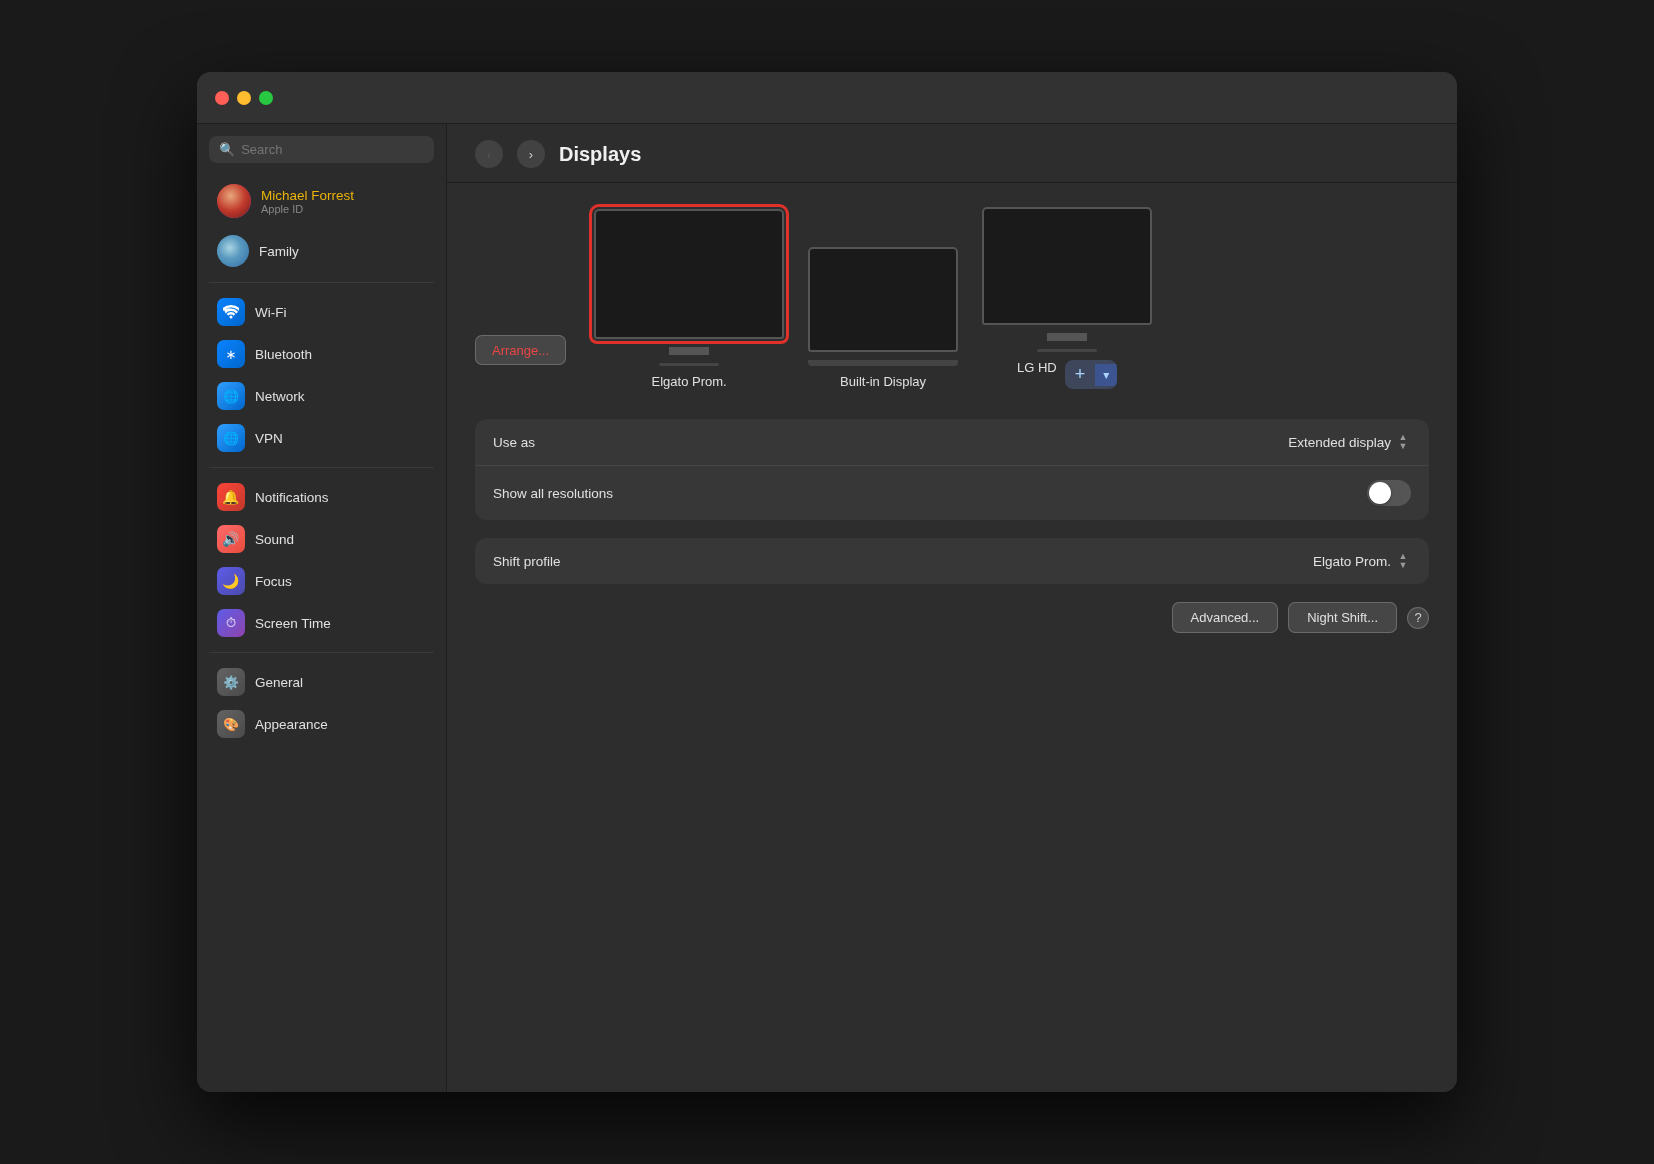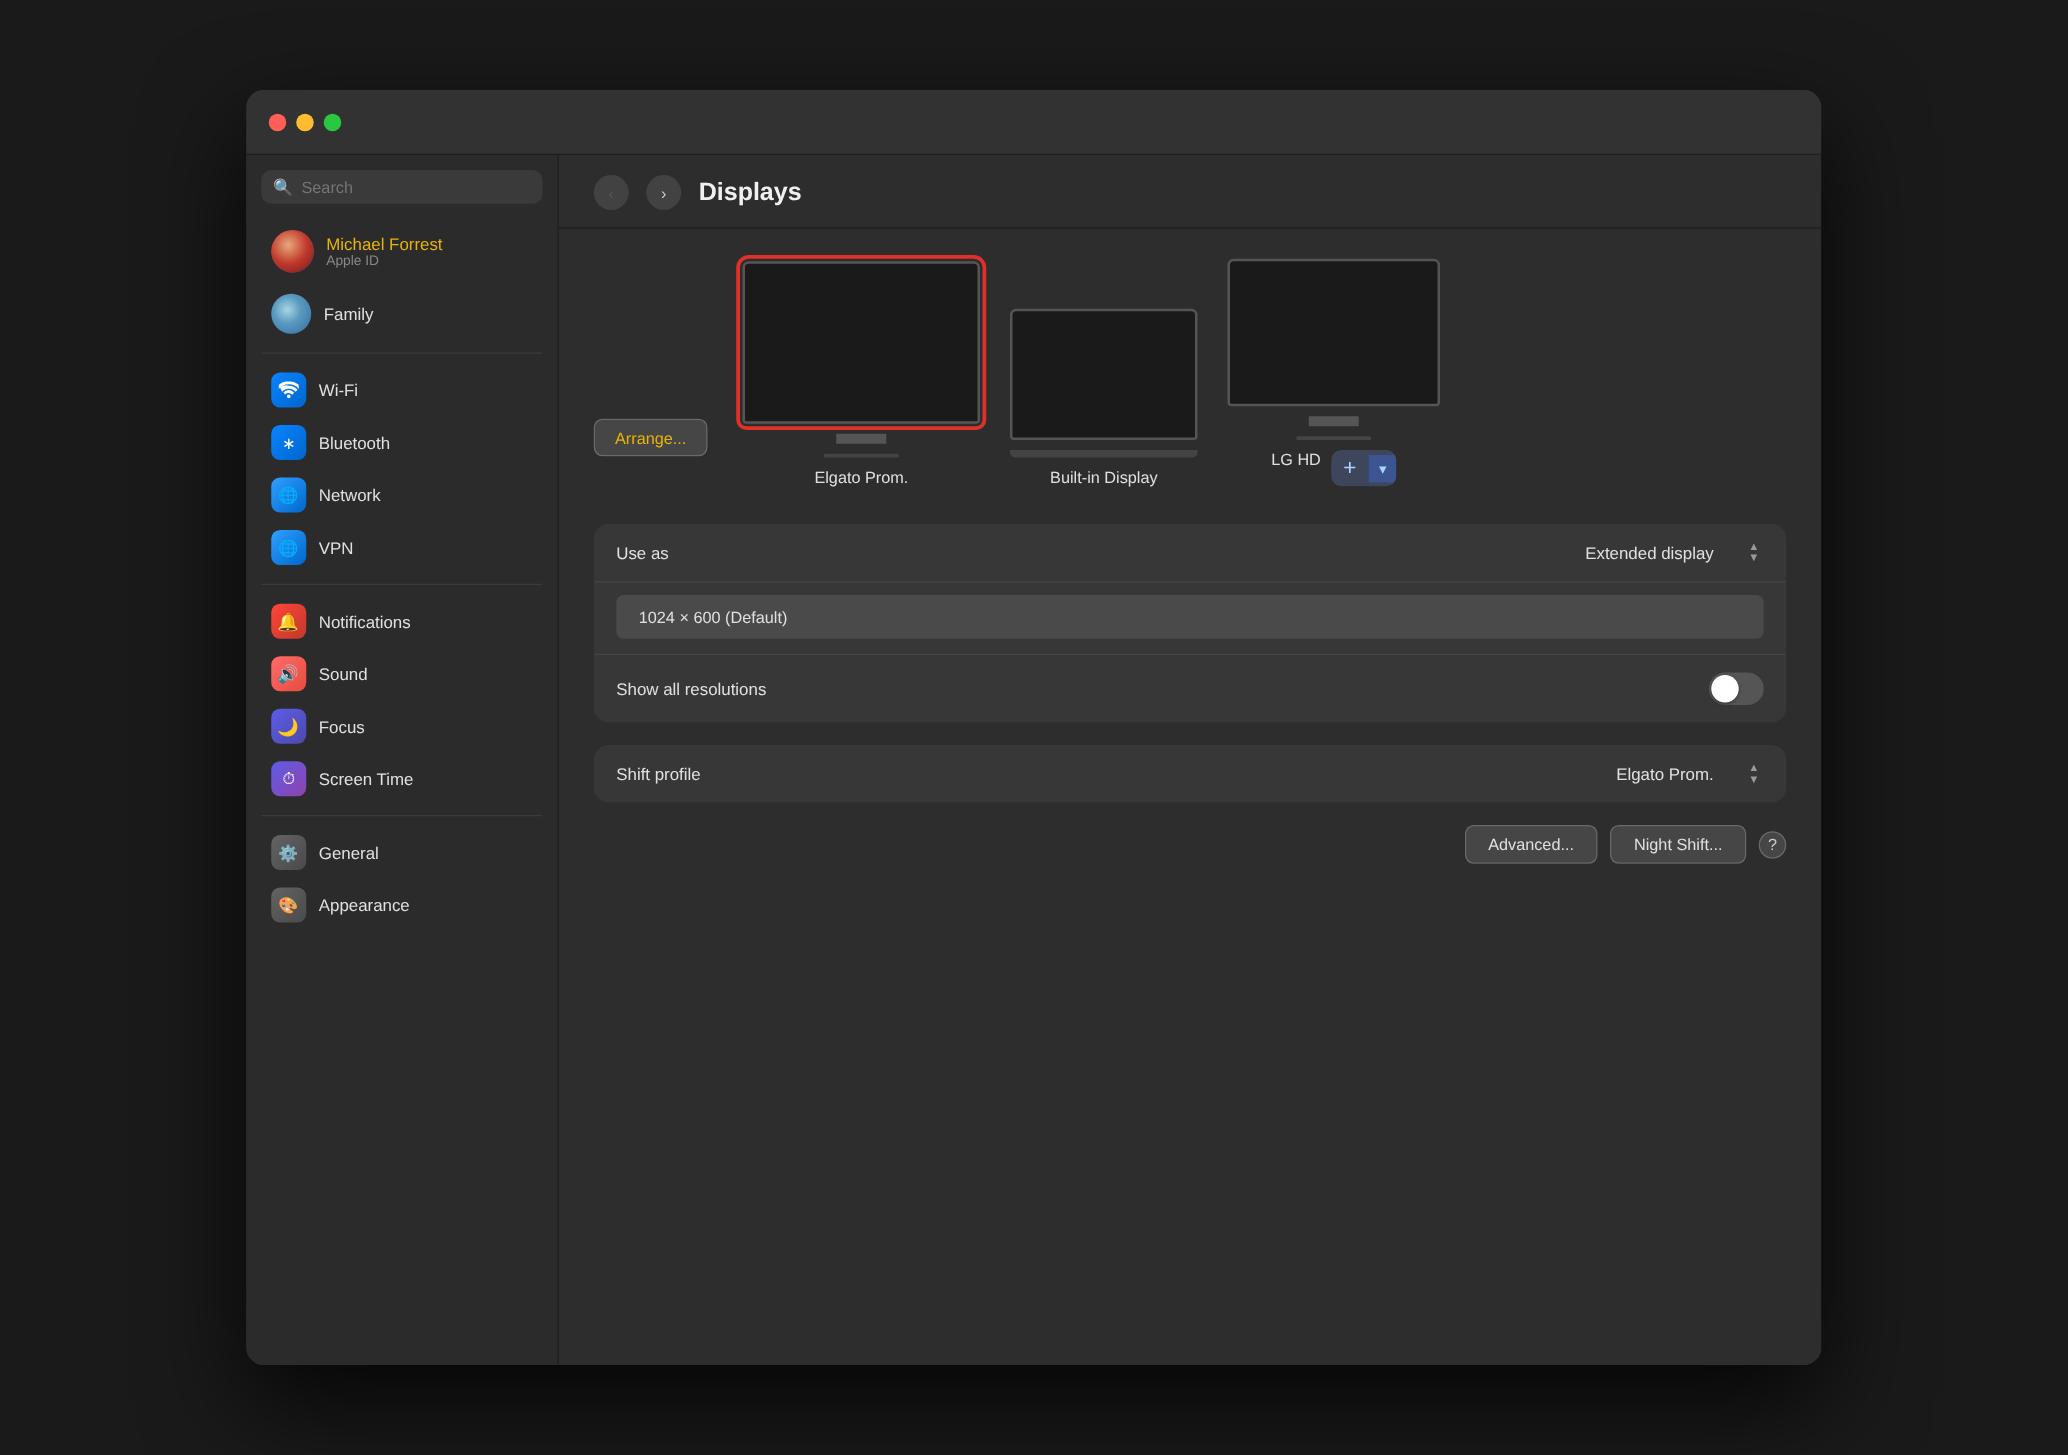"Arrange..." .arrange-btn { color: #eab308 -> #ef4444 }
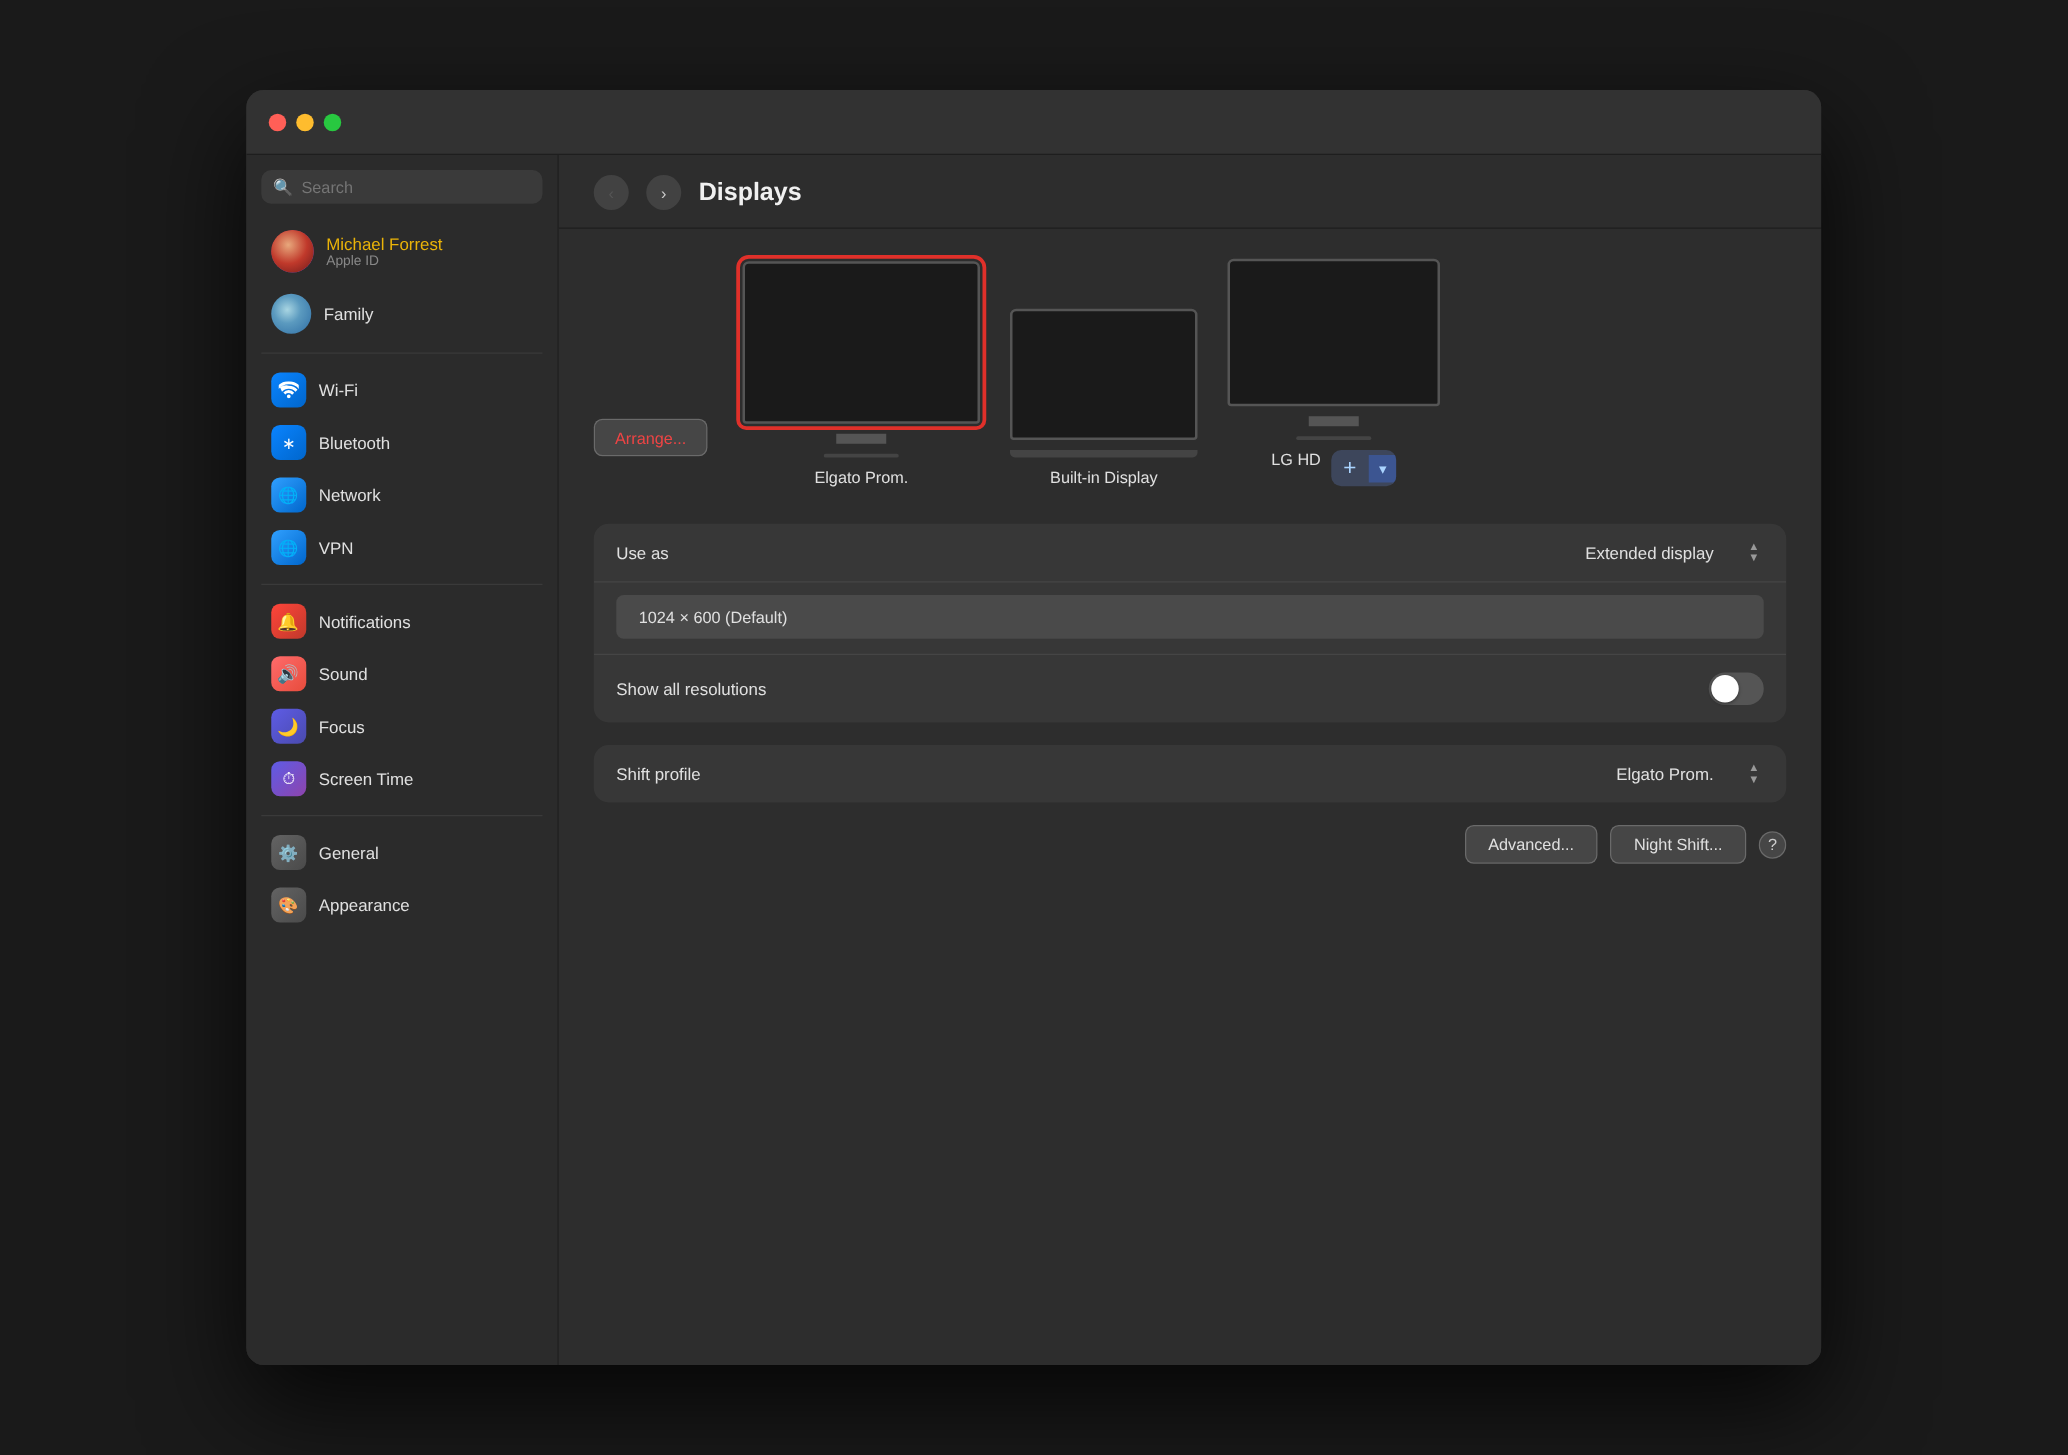"Extended display" .settings-row-value { gap: 24px -> 4px }
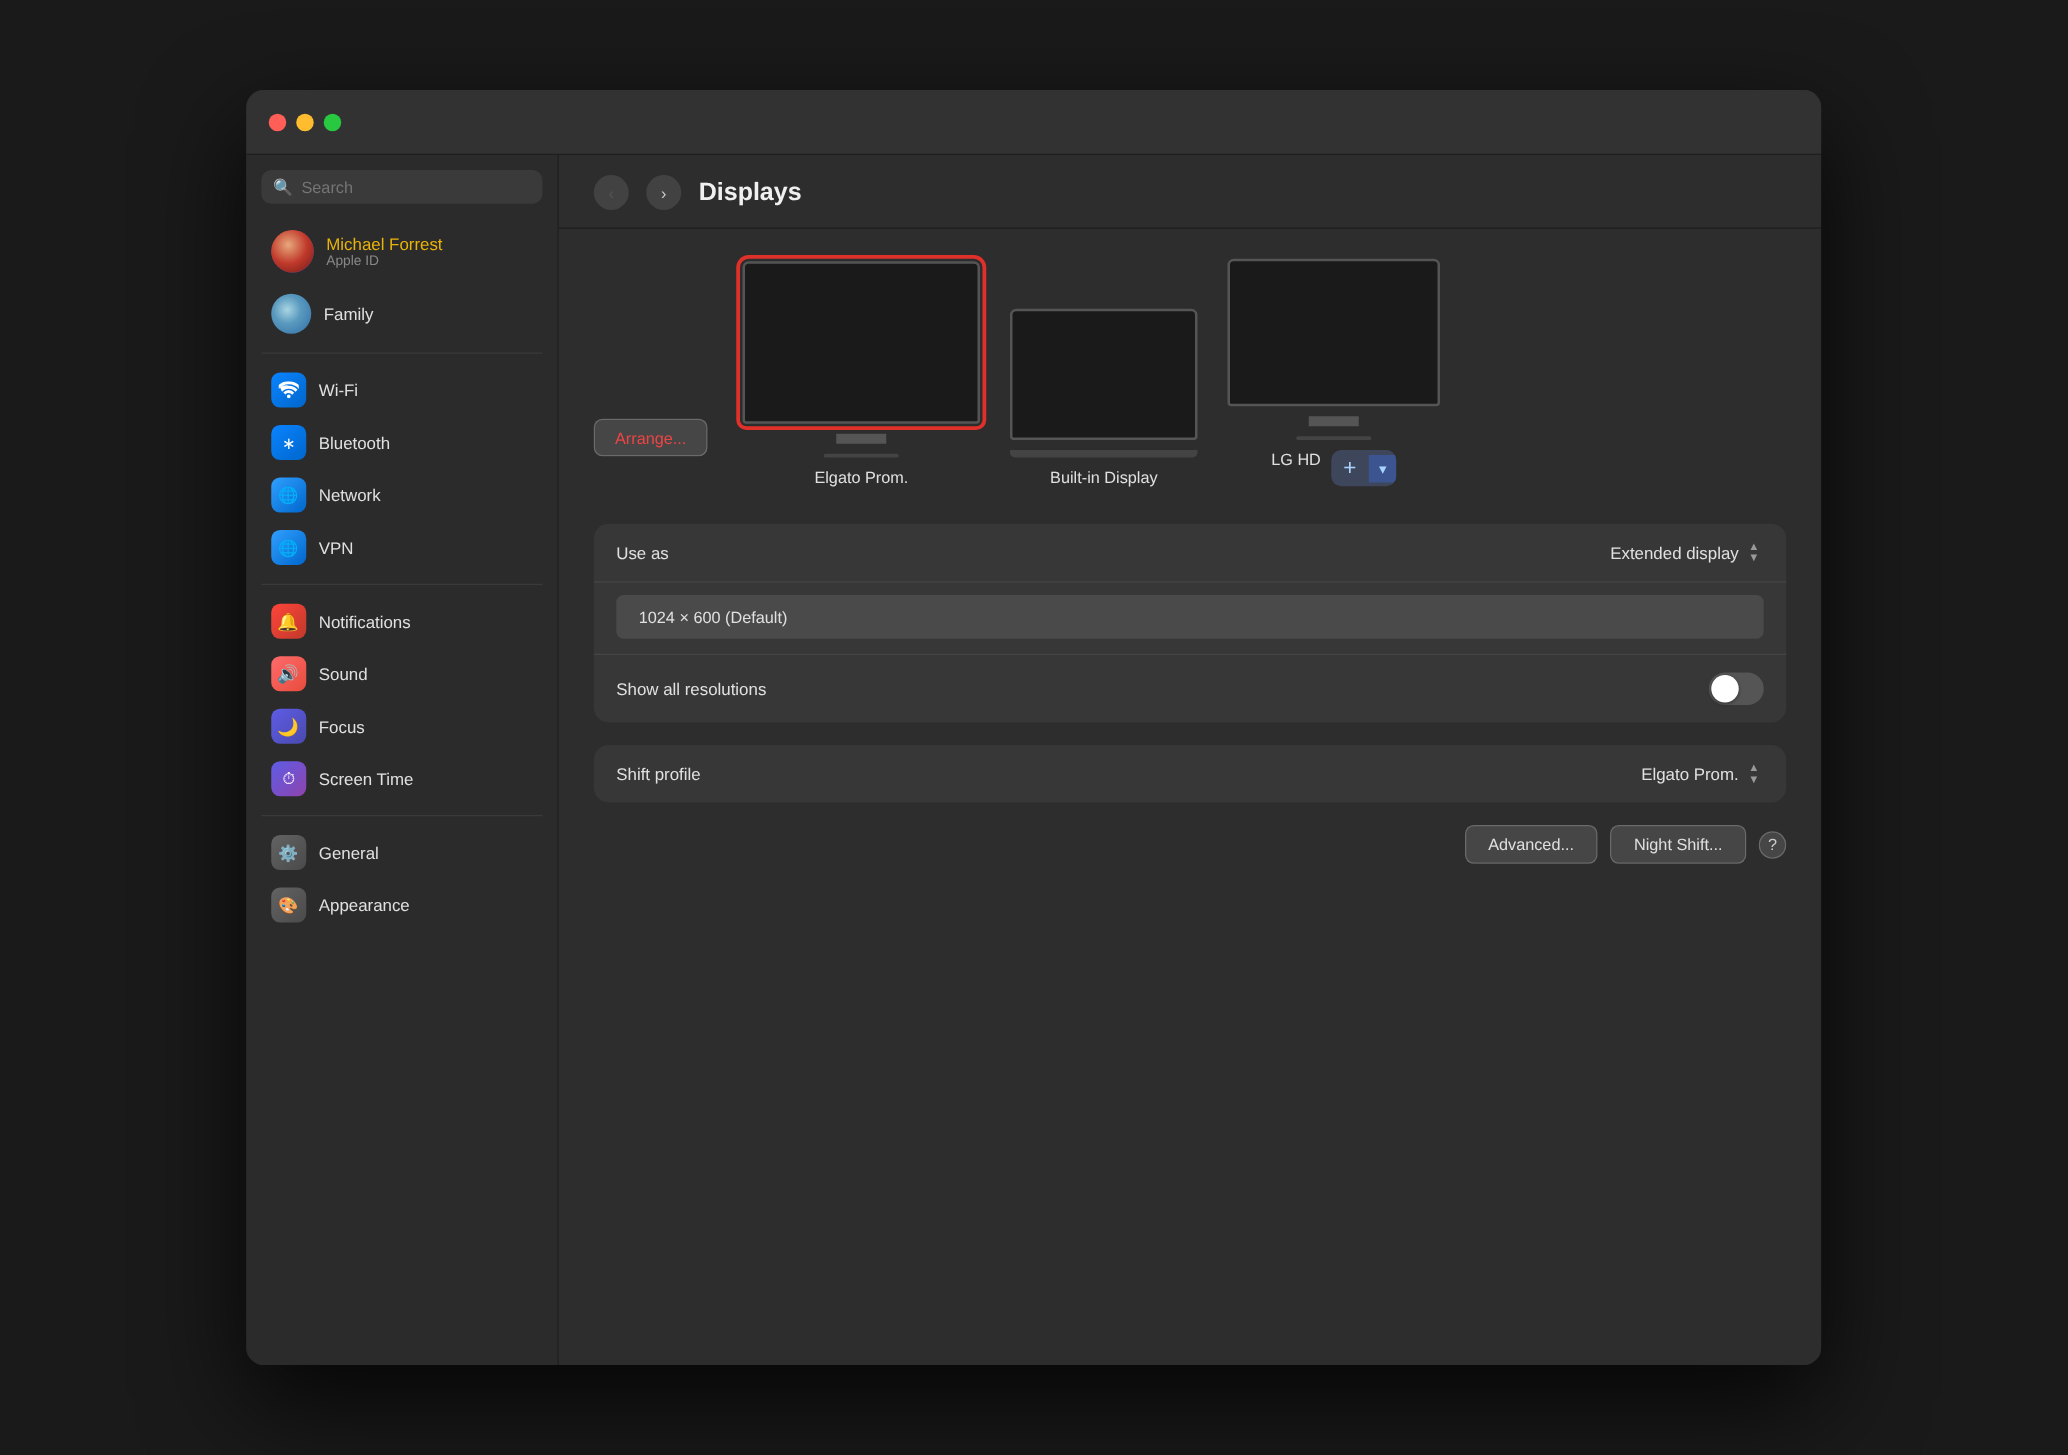"1024 × 600 (Default)" div.settings-row { html: <div> <div> <span>1024 × 600 (Default)</span> </div> </div> -> none }
